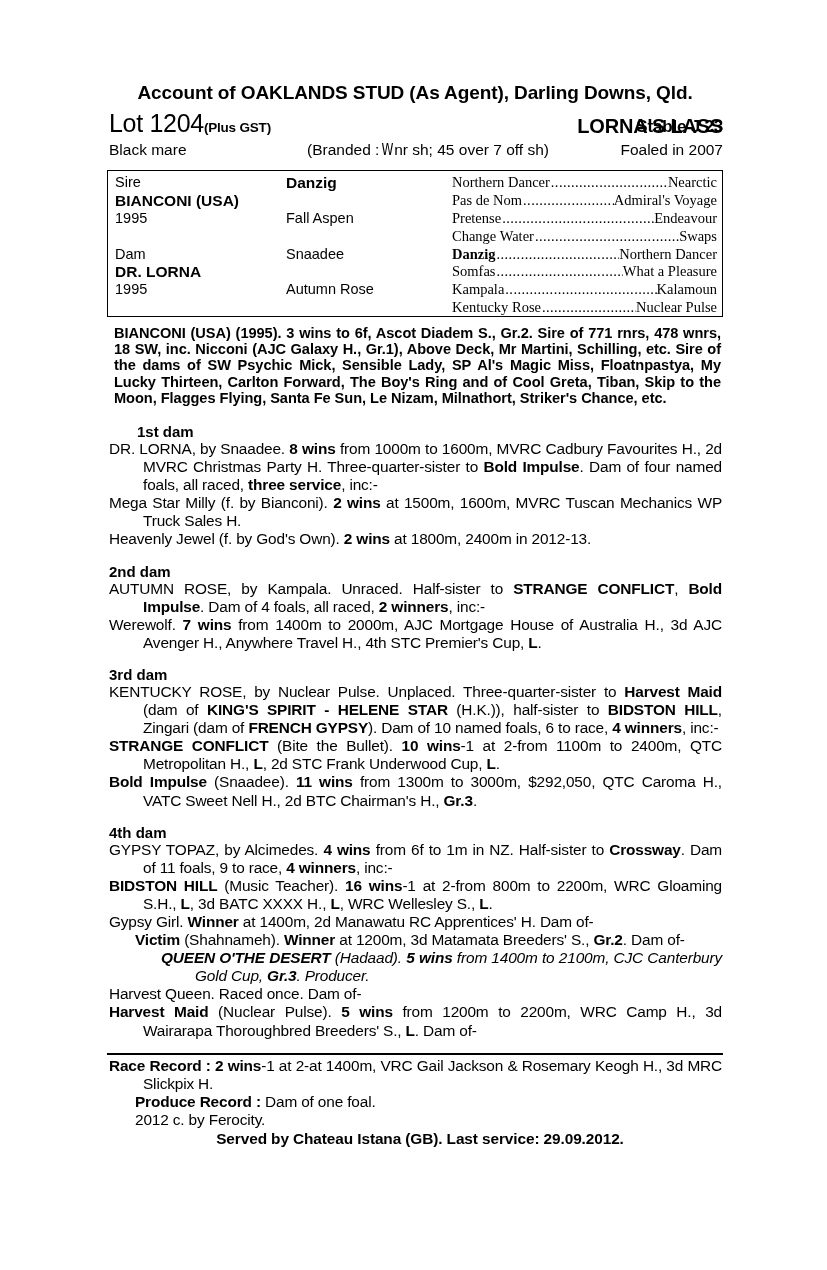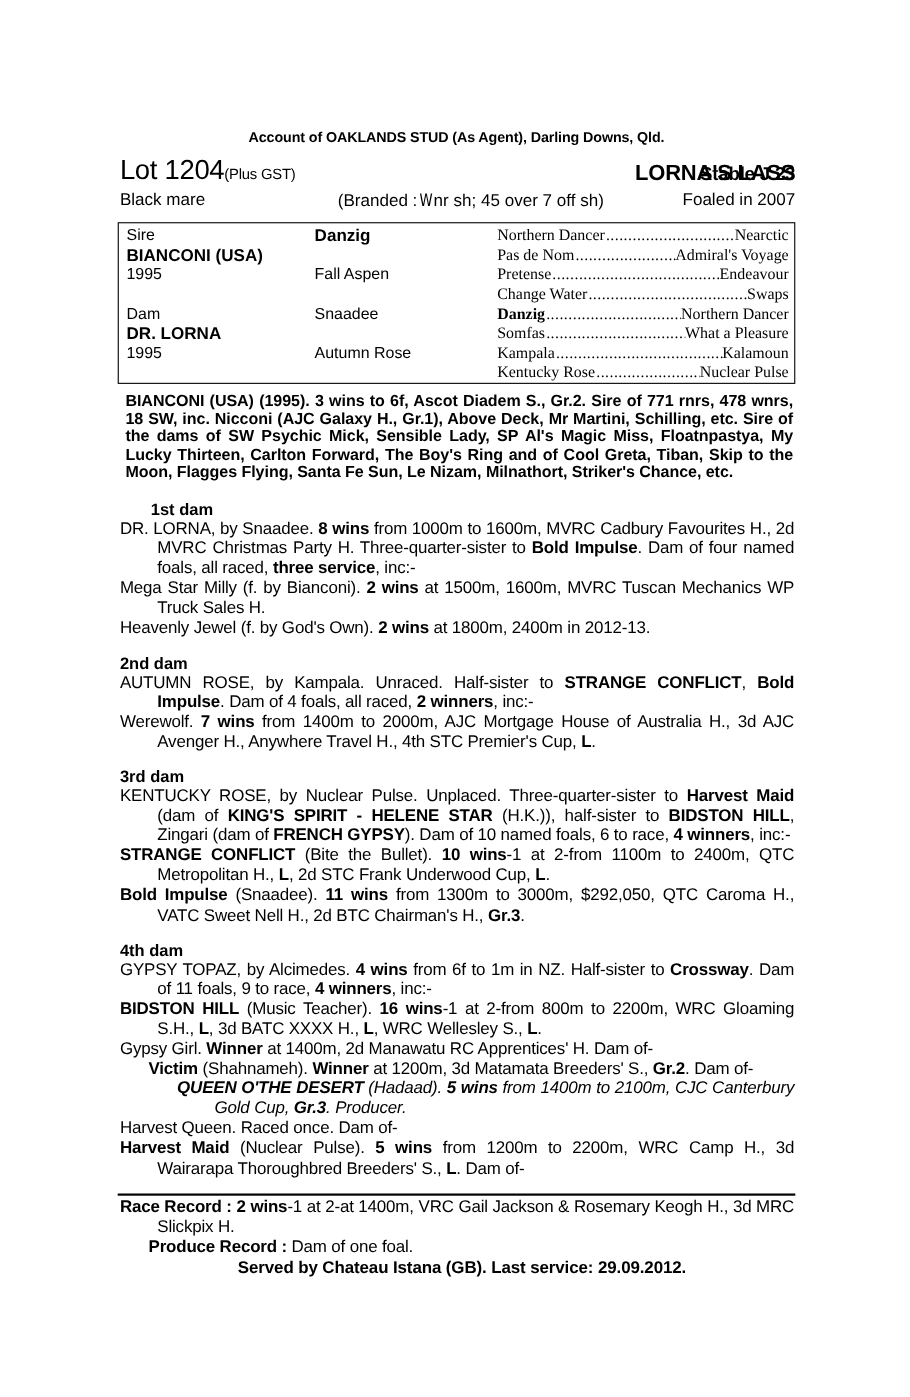"Account of OAKLANDS STUD (As" .account-line { font-size: 13px -> 19px; margin-top: 116px -> 84px }
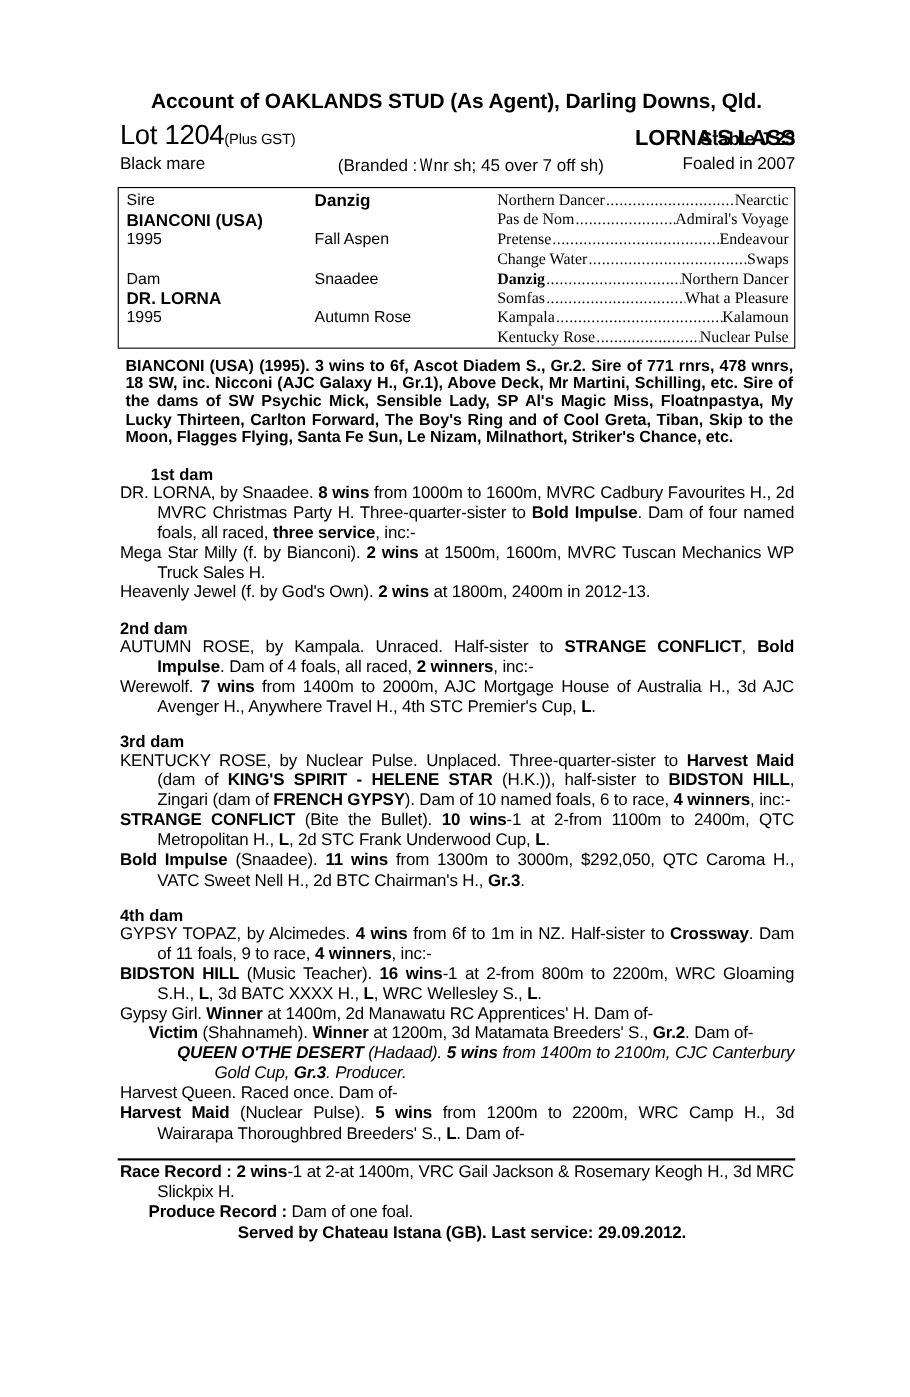"(Plus GST)" .lot-gst { font-weight: normal -> bold }
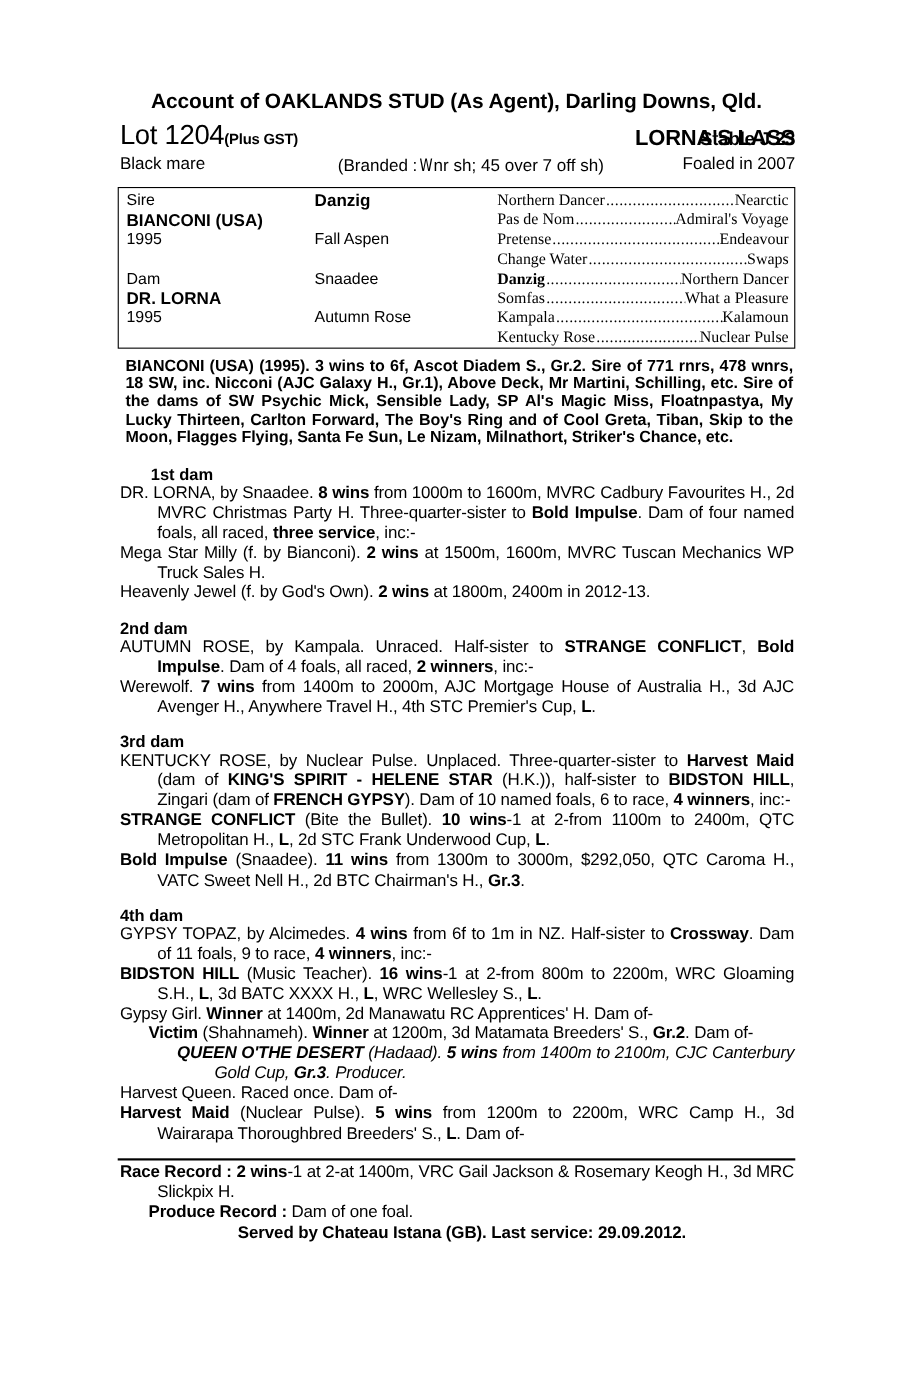"2012 c. by Ferocity." p.rec { html: none -> <p>2012 c. by Ferocity.</p> }
